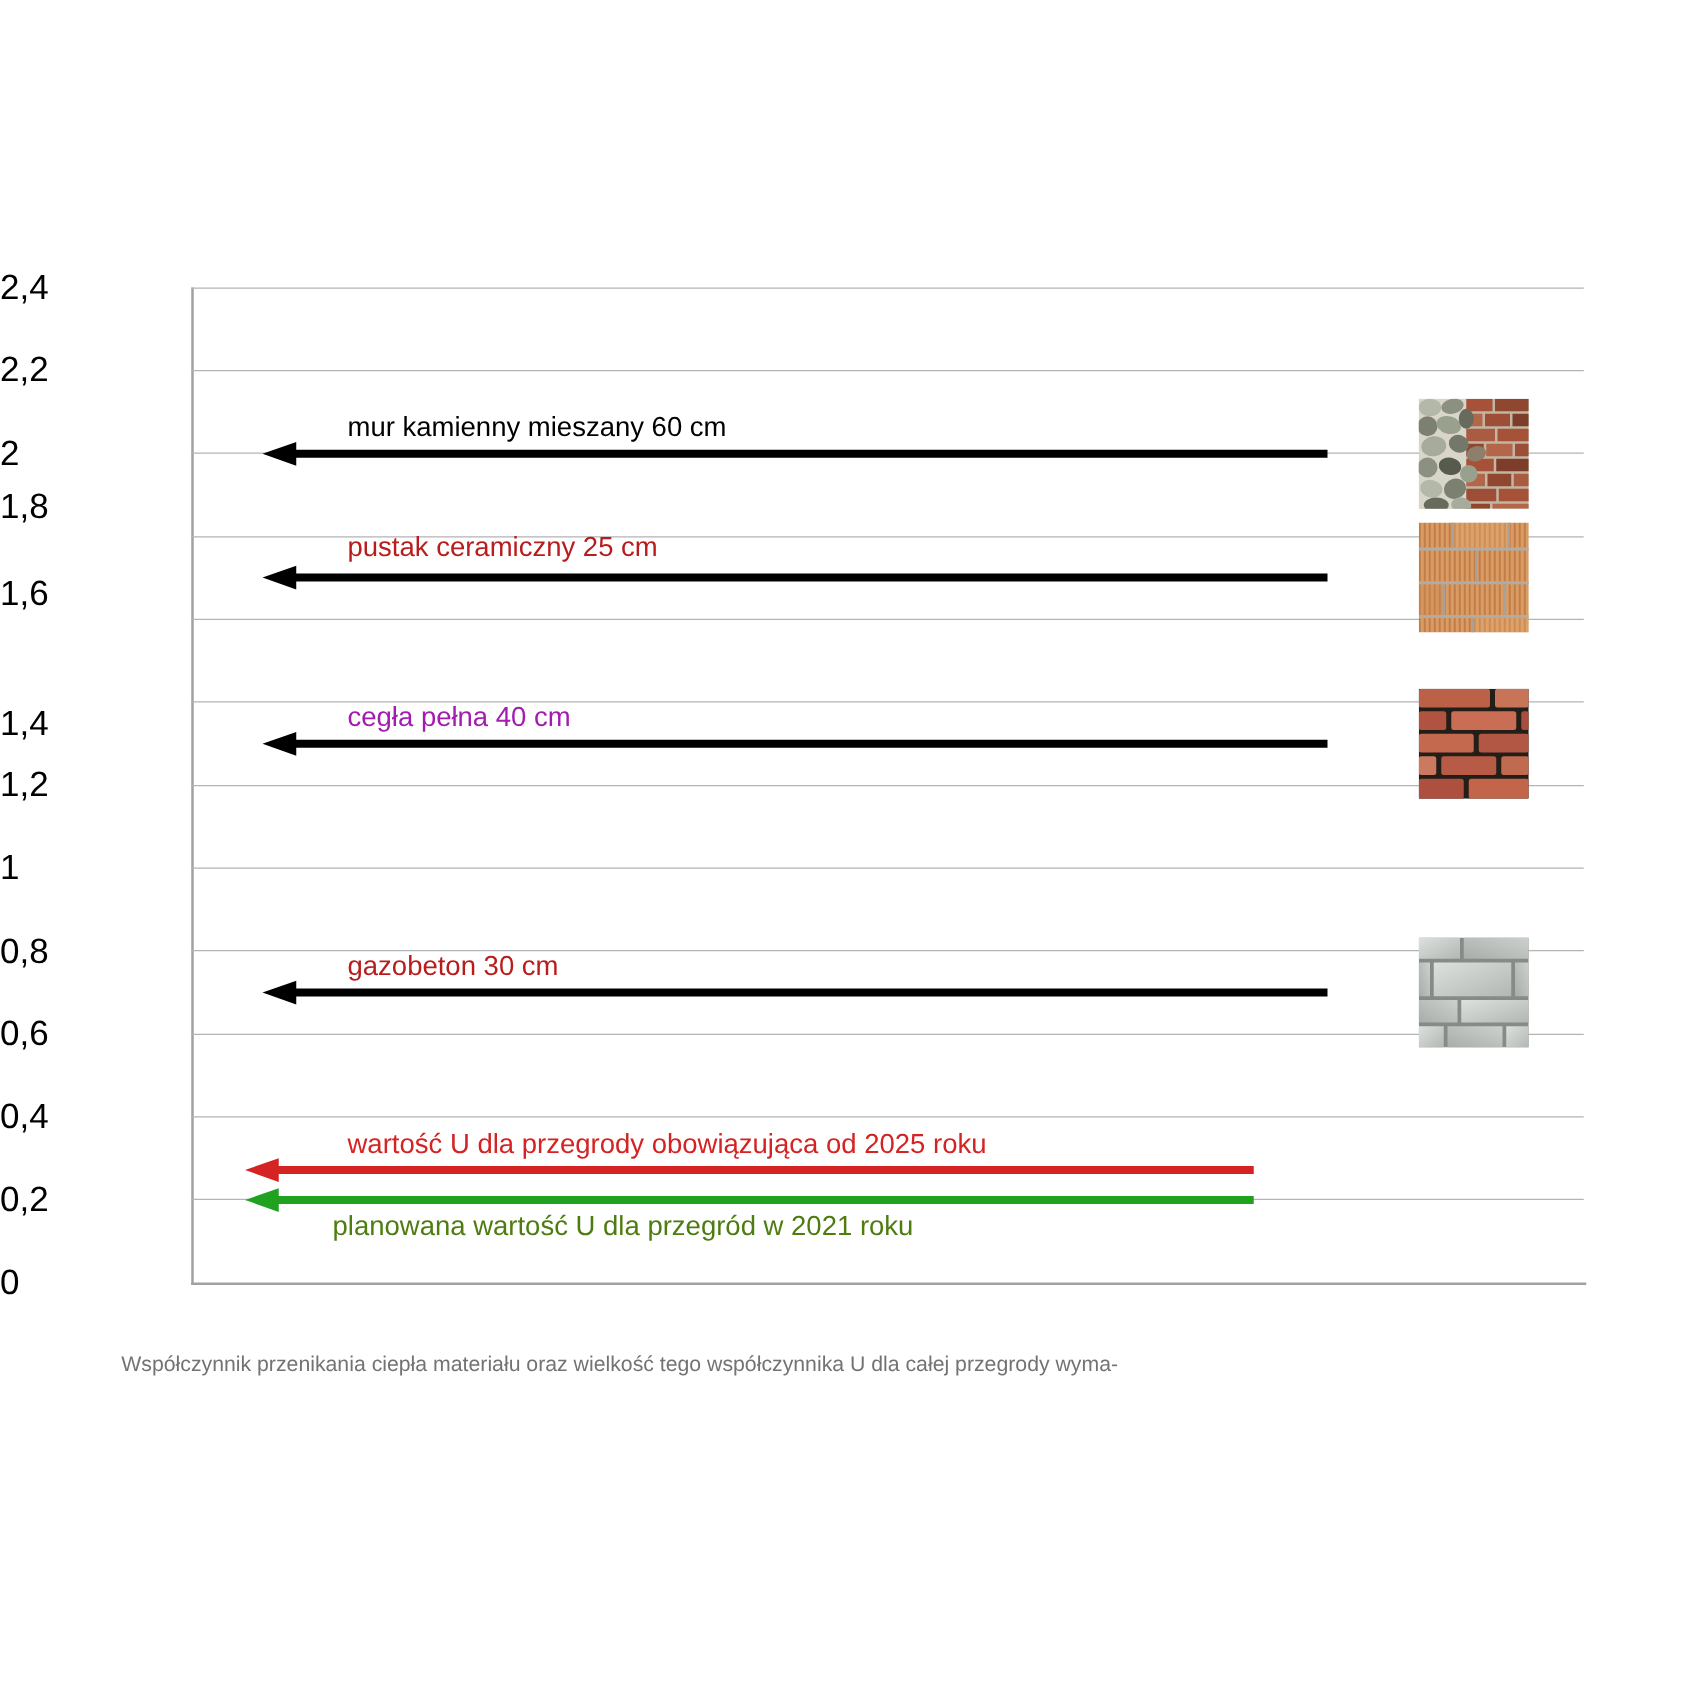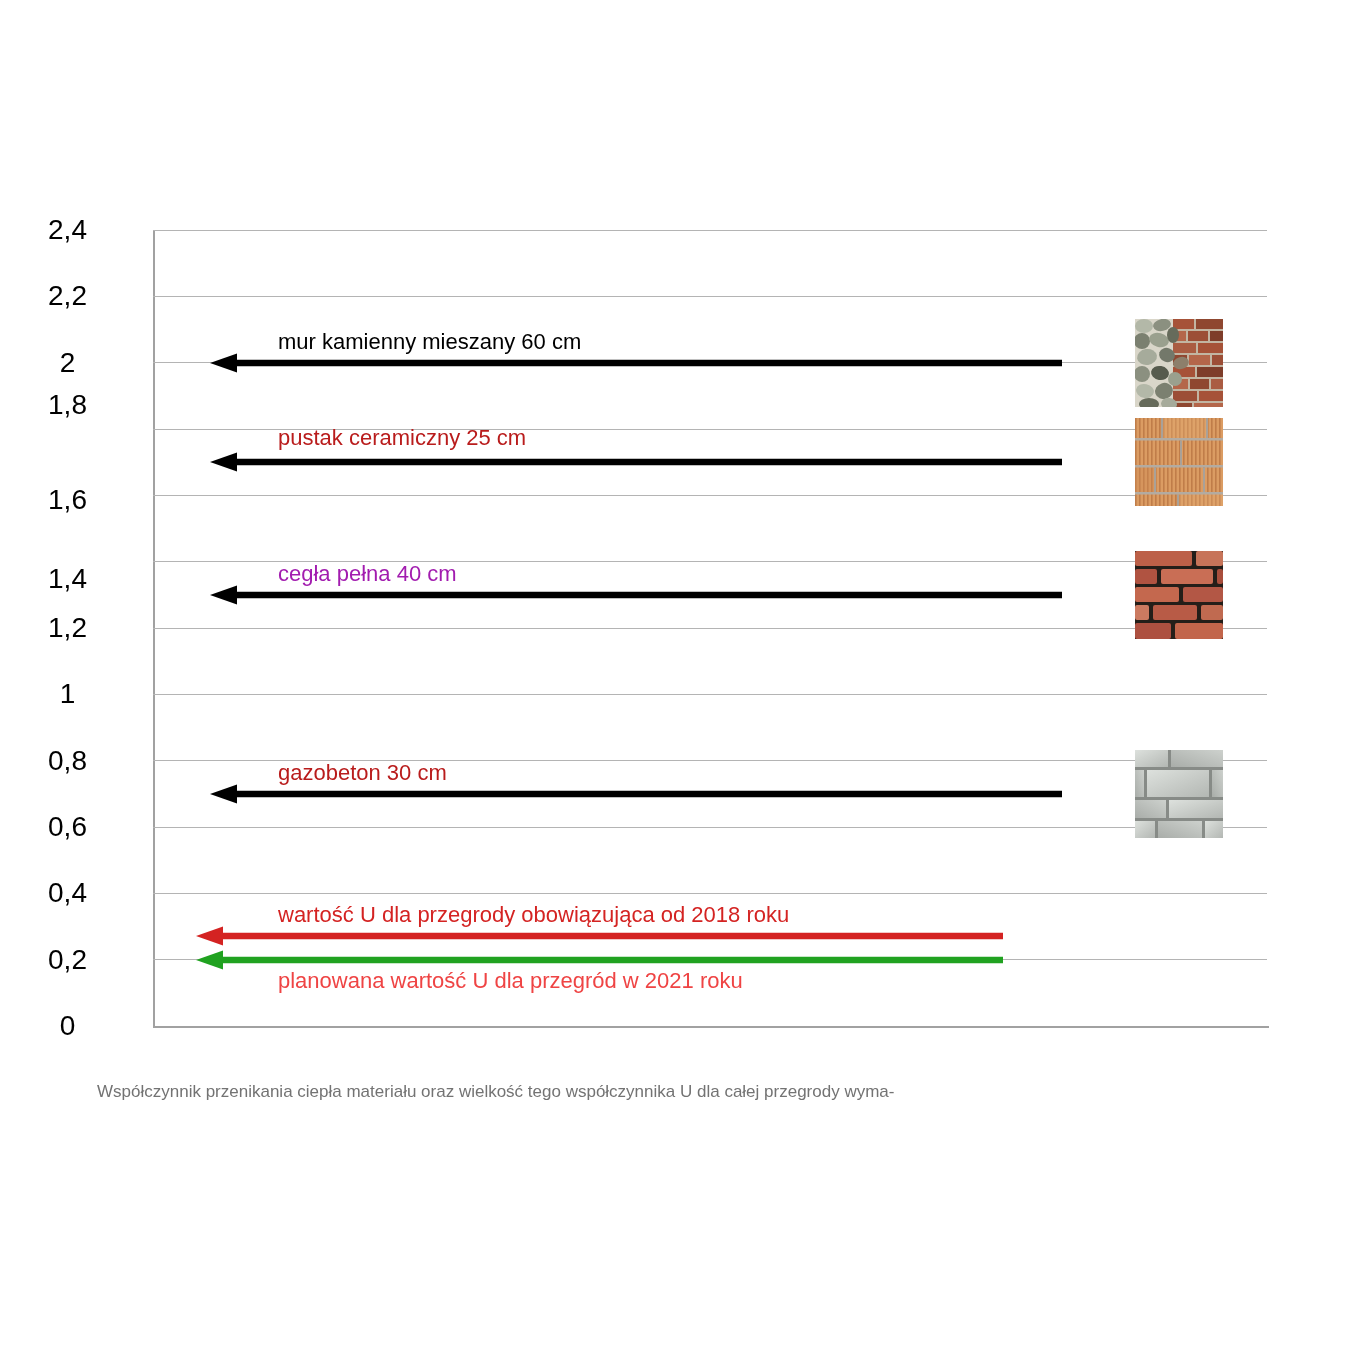"2,4" .ytick { text-align: center -> left }
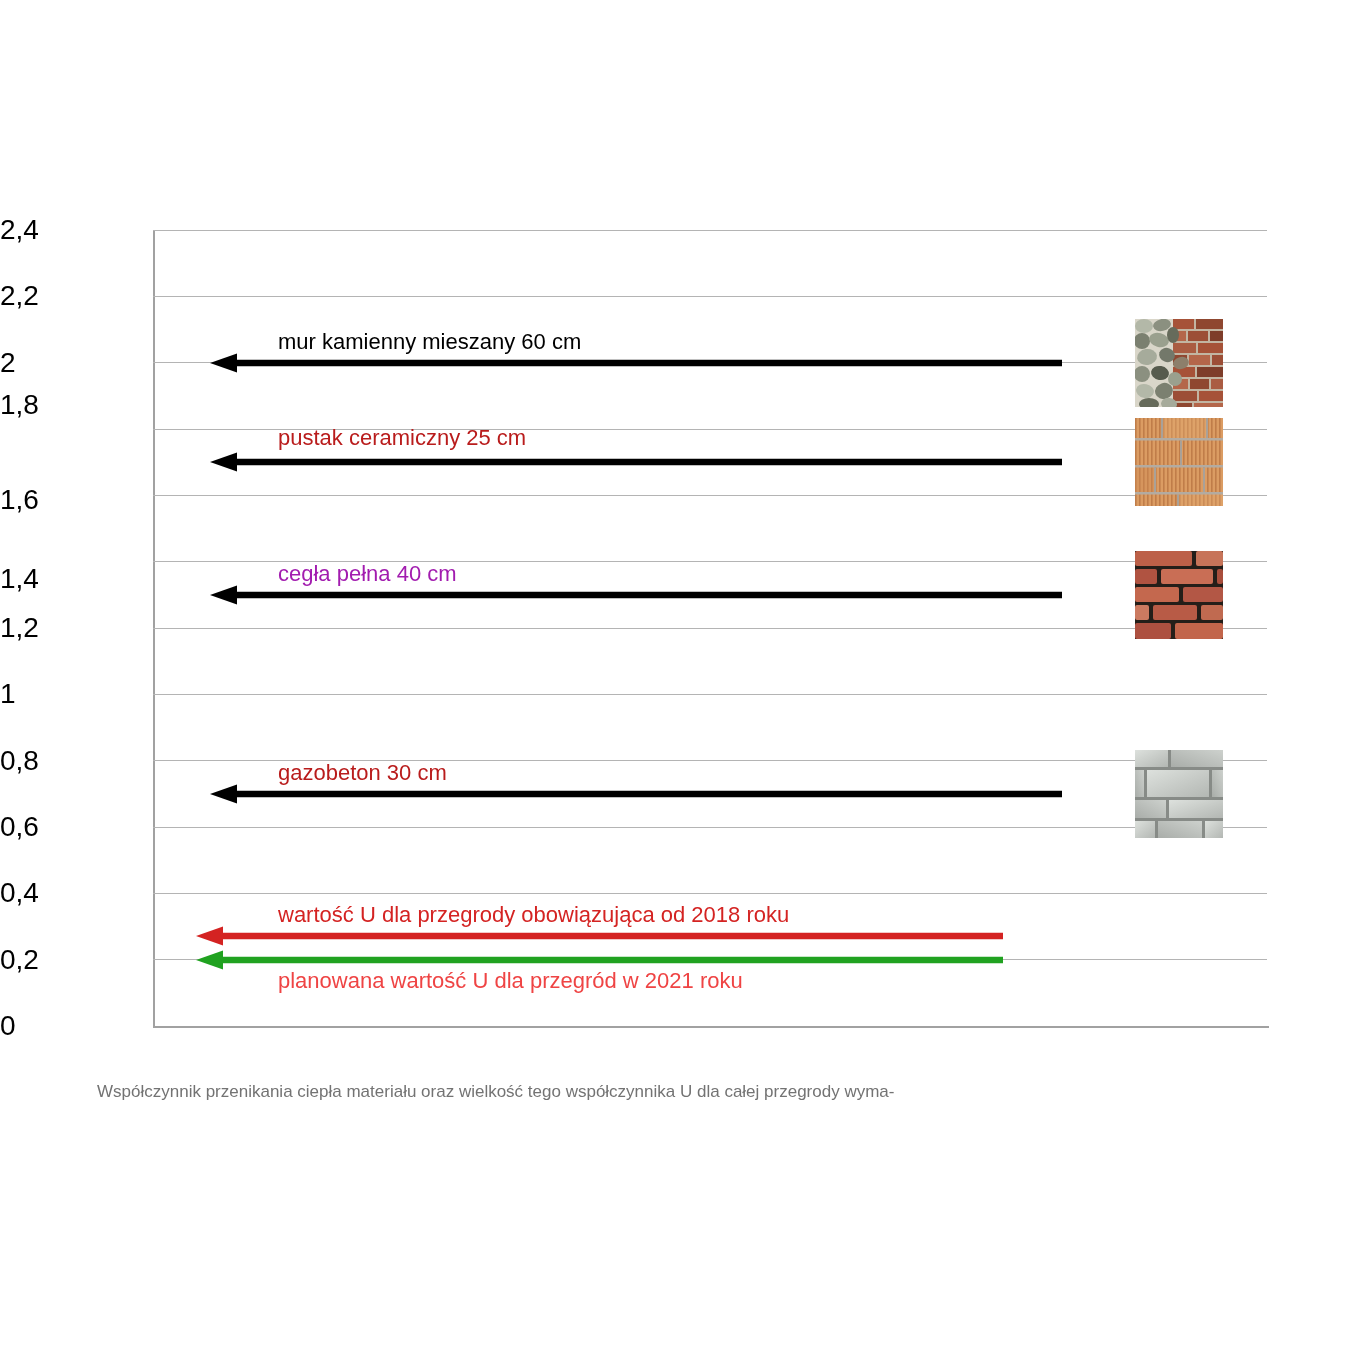"1,6" div.ytick { top: 485px -> 460px }
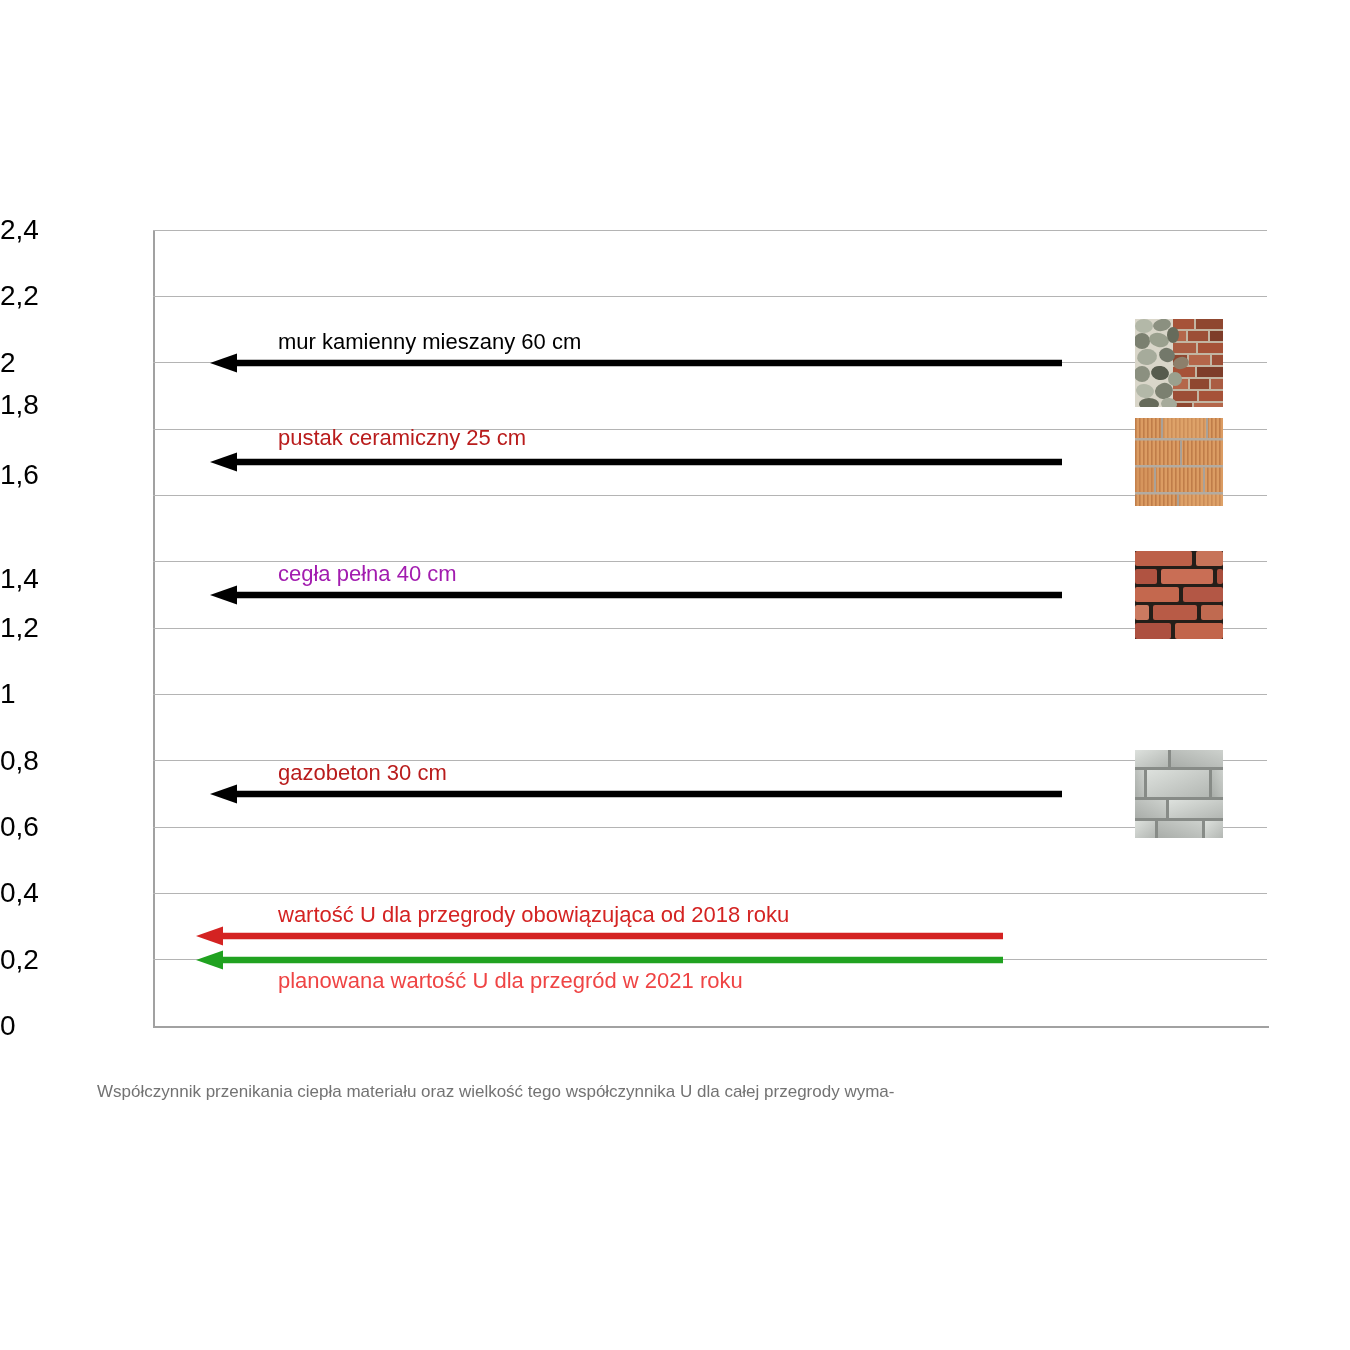"wartość U dla przegrody obowiązująca" div.arrow-label { text: 2018 -> 2025 }
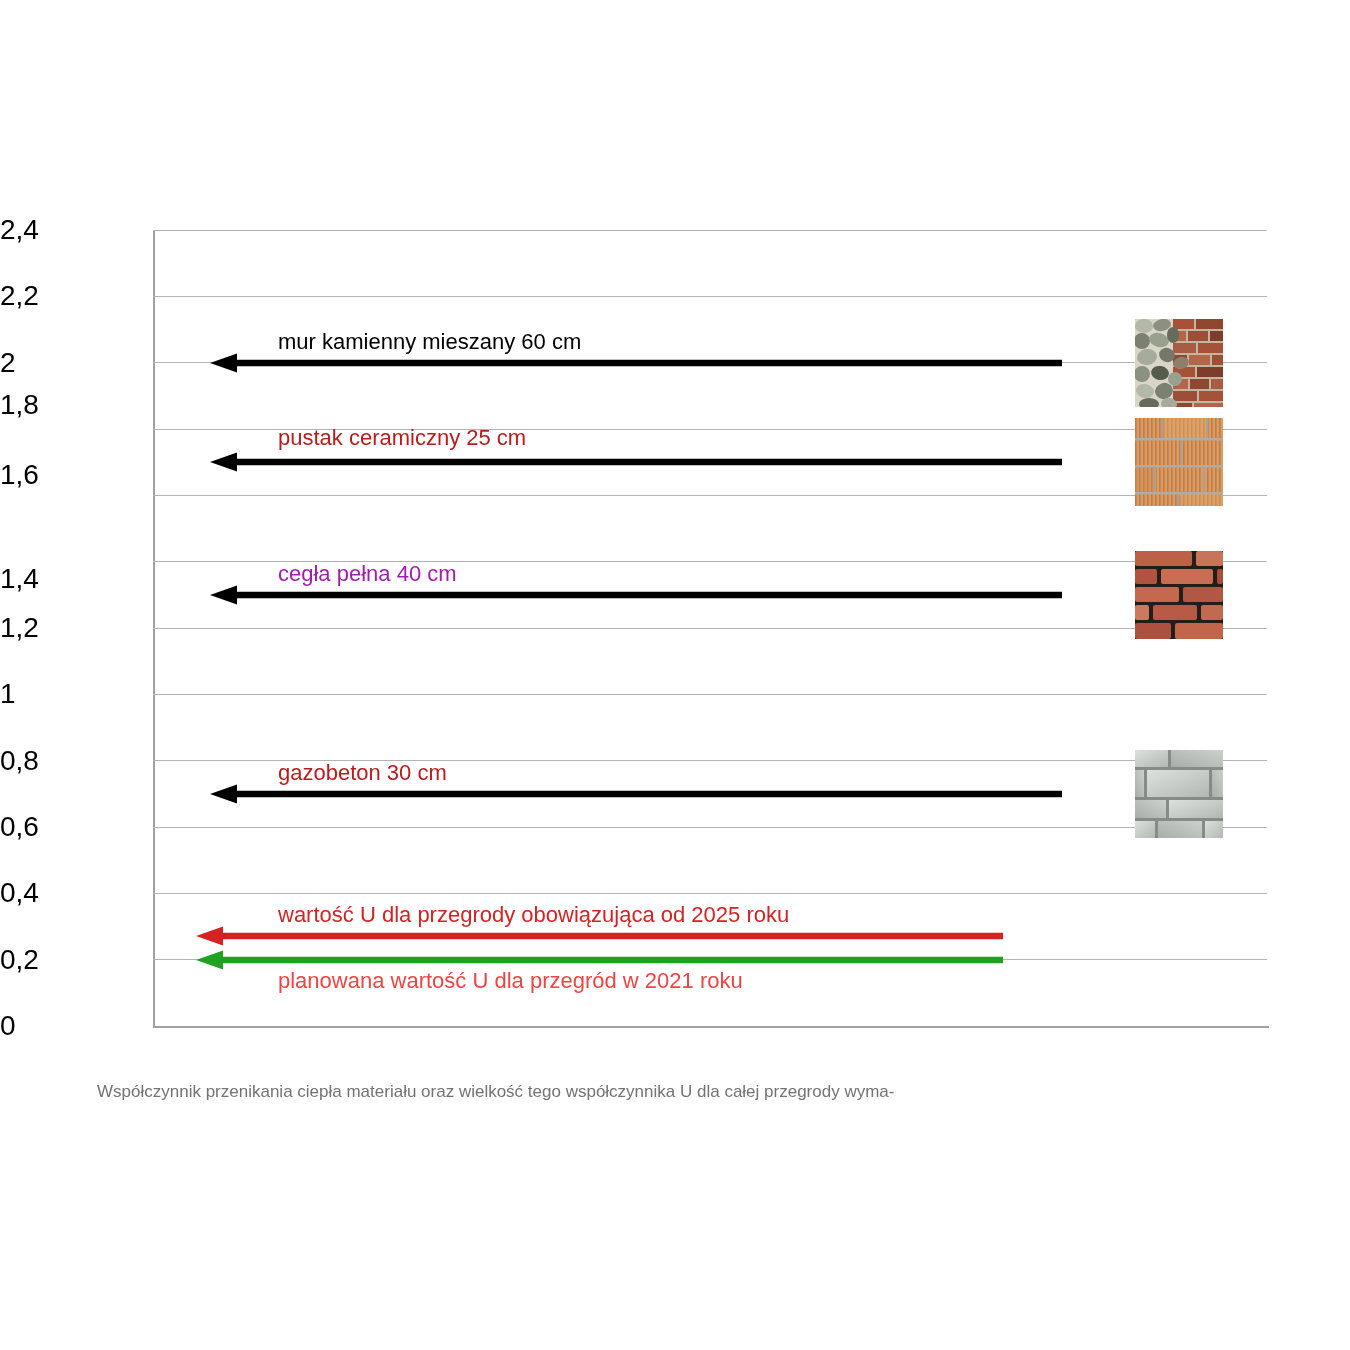"planowana wartość U dla przegród" div.arrow-label { color: #ef4444 -> #4d7c0f; left: 278px -> 266px }
